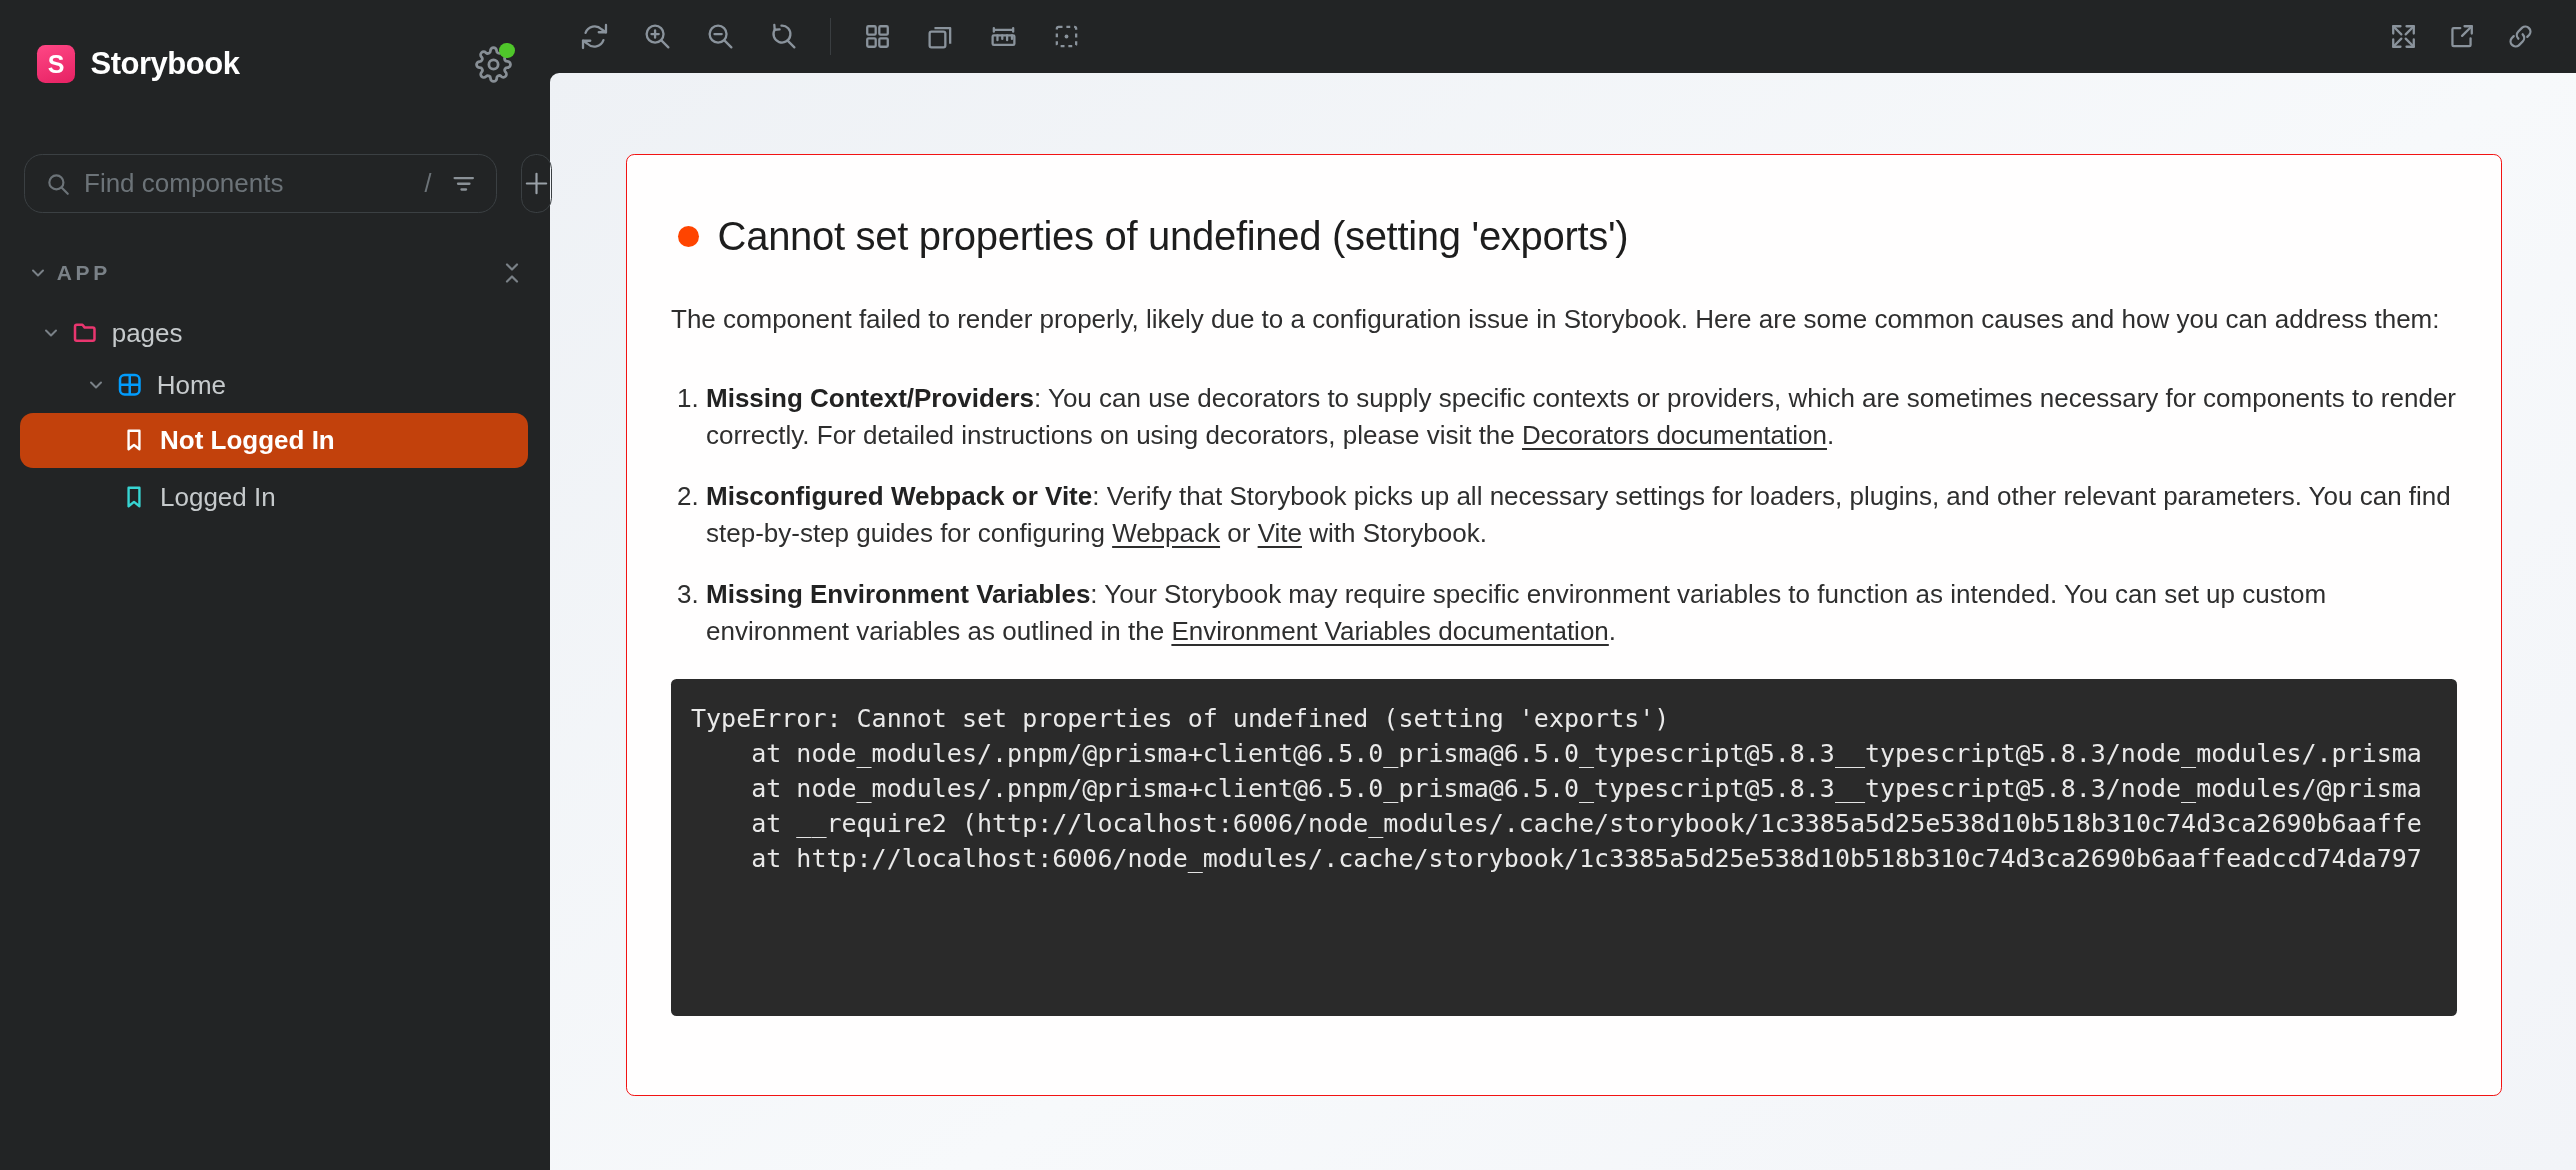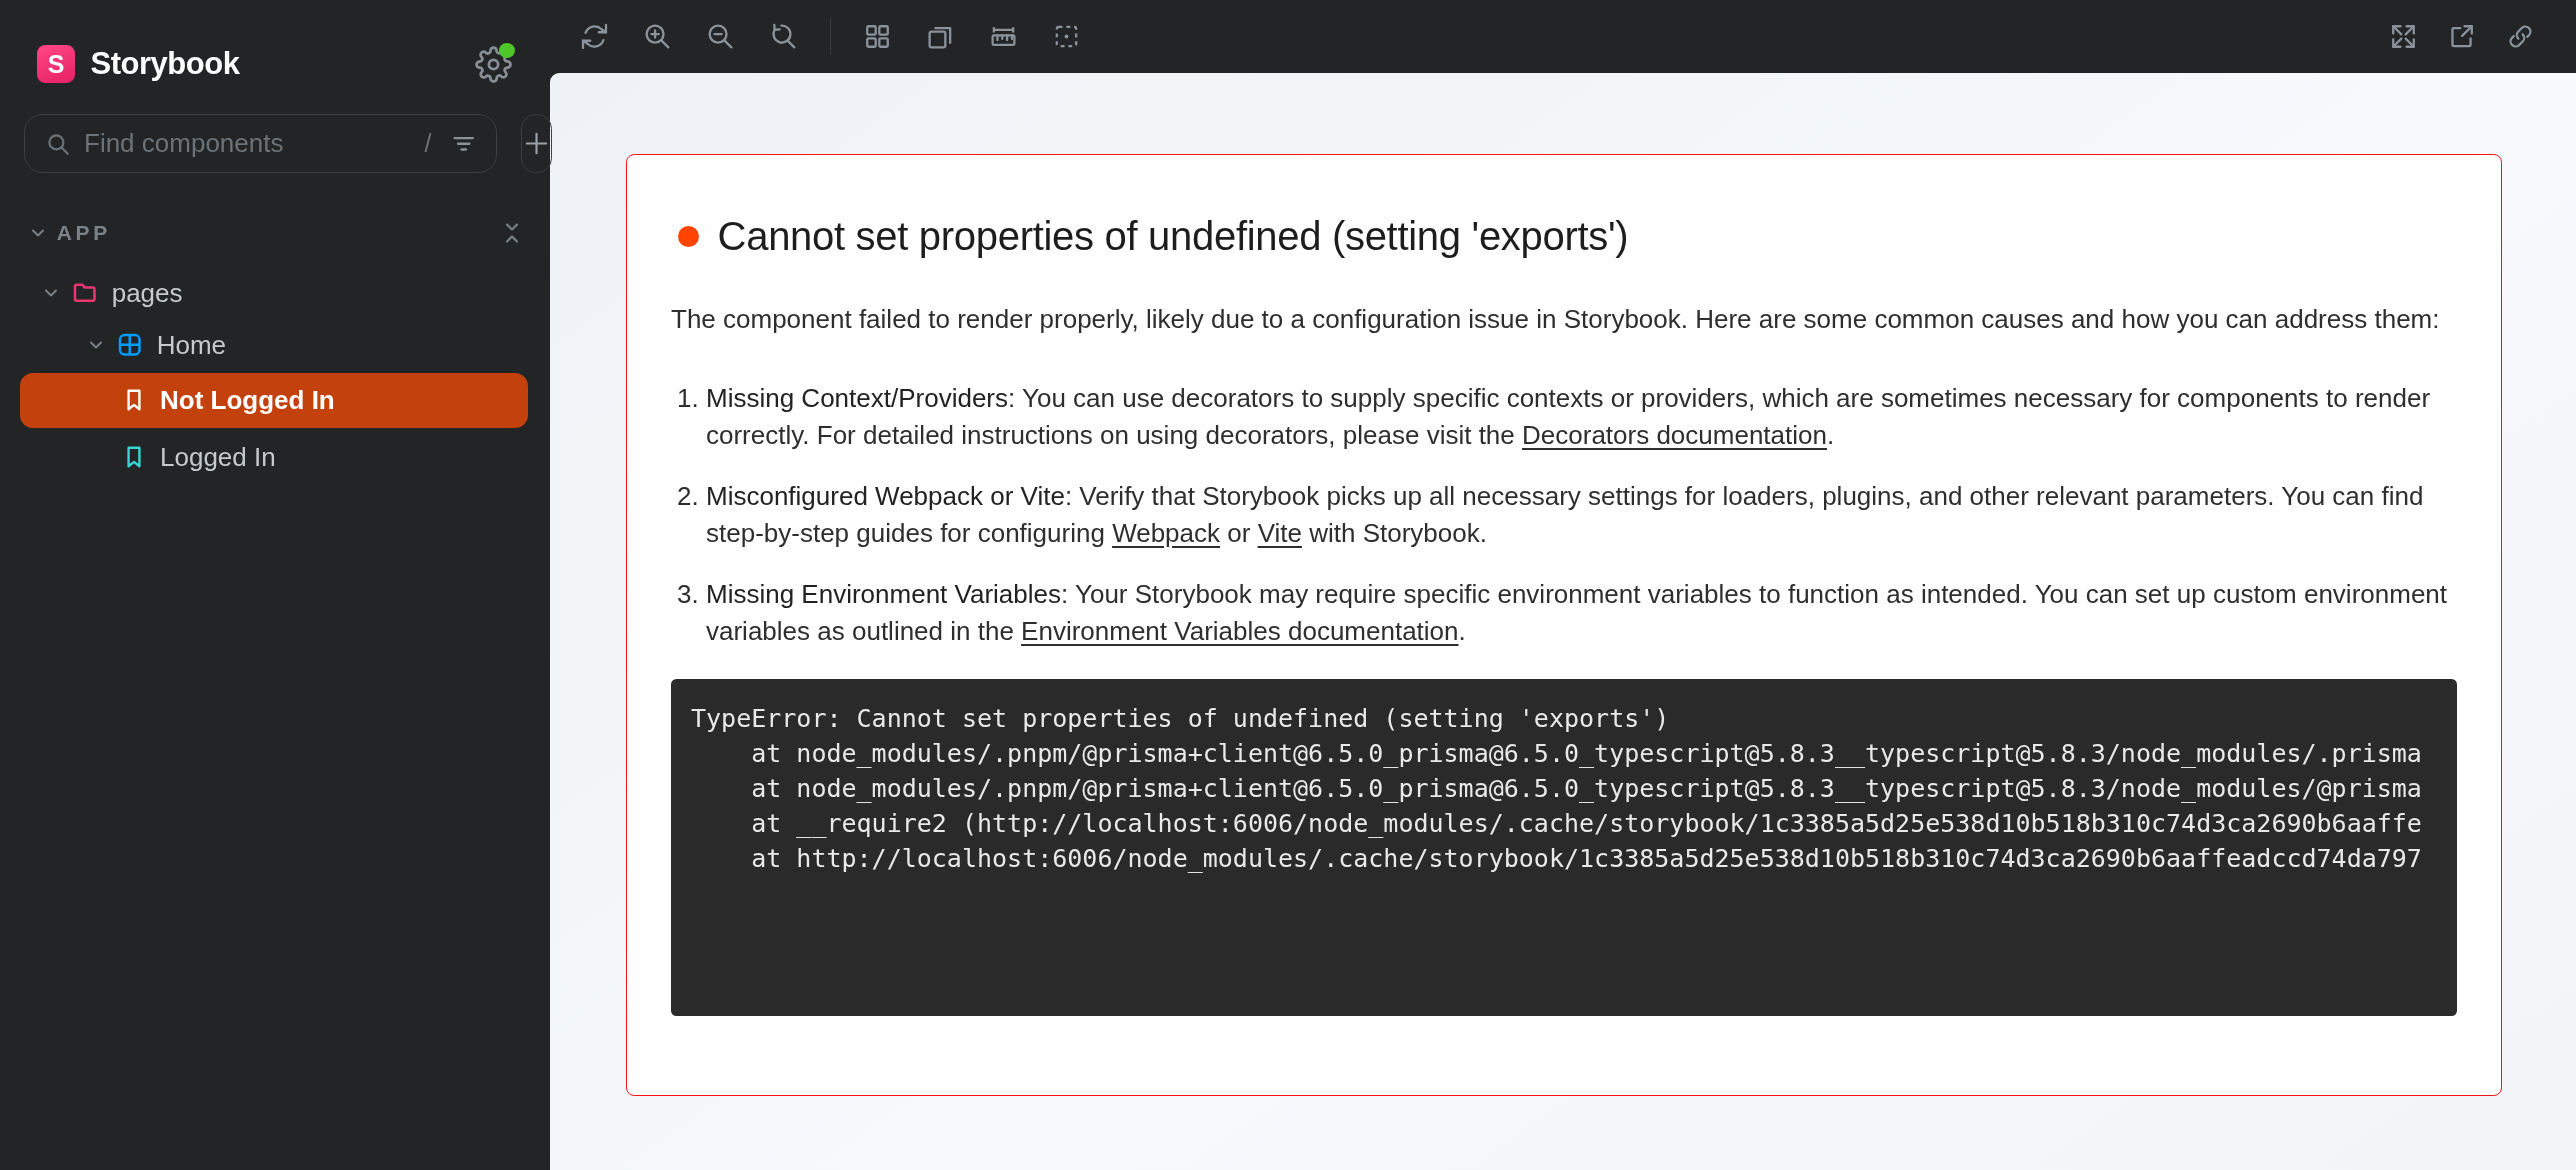"Find components" .search-row { margin: 28px 22px 0 24px -> 68px 22px 0 24px }
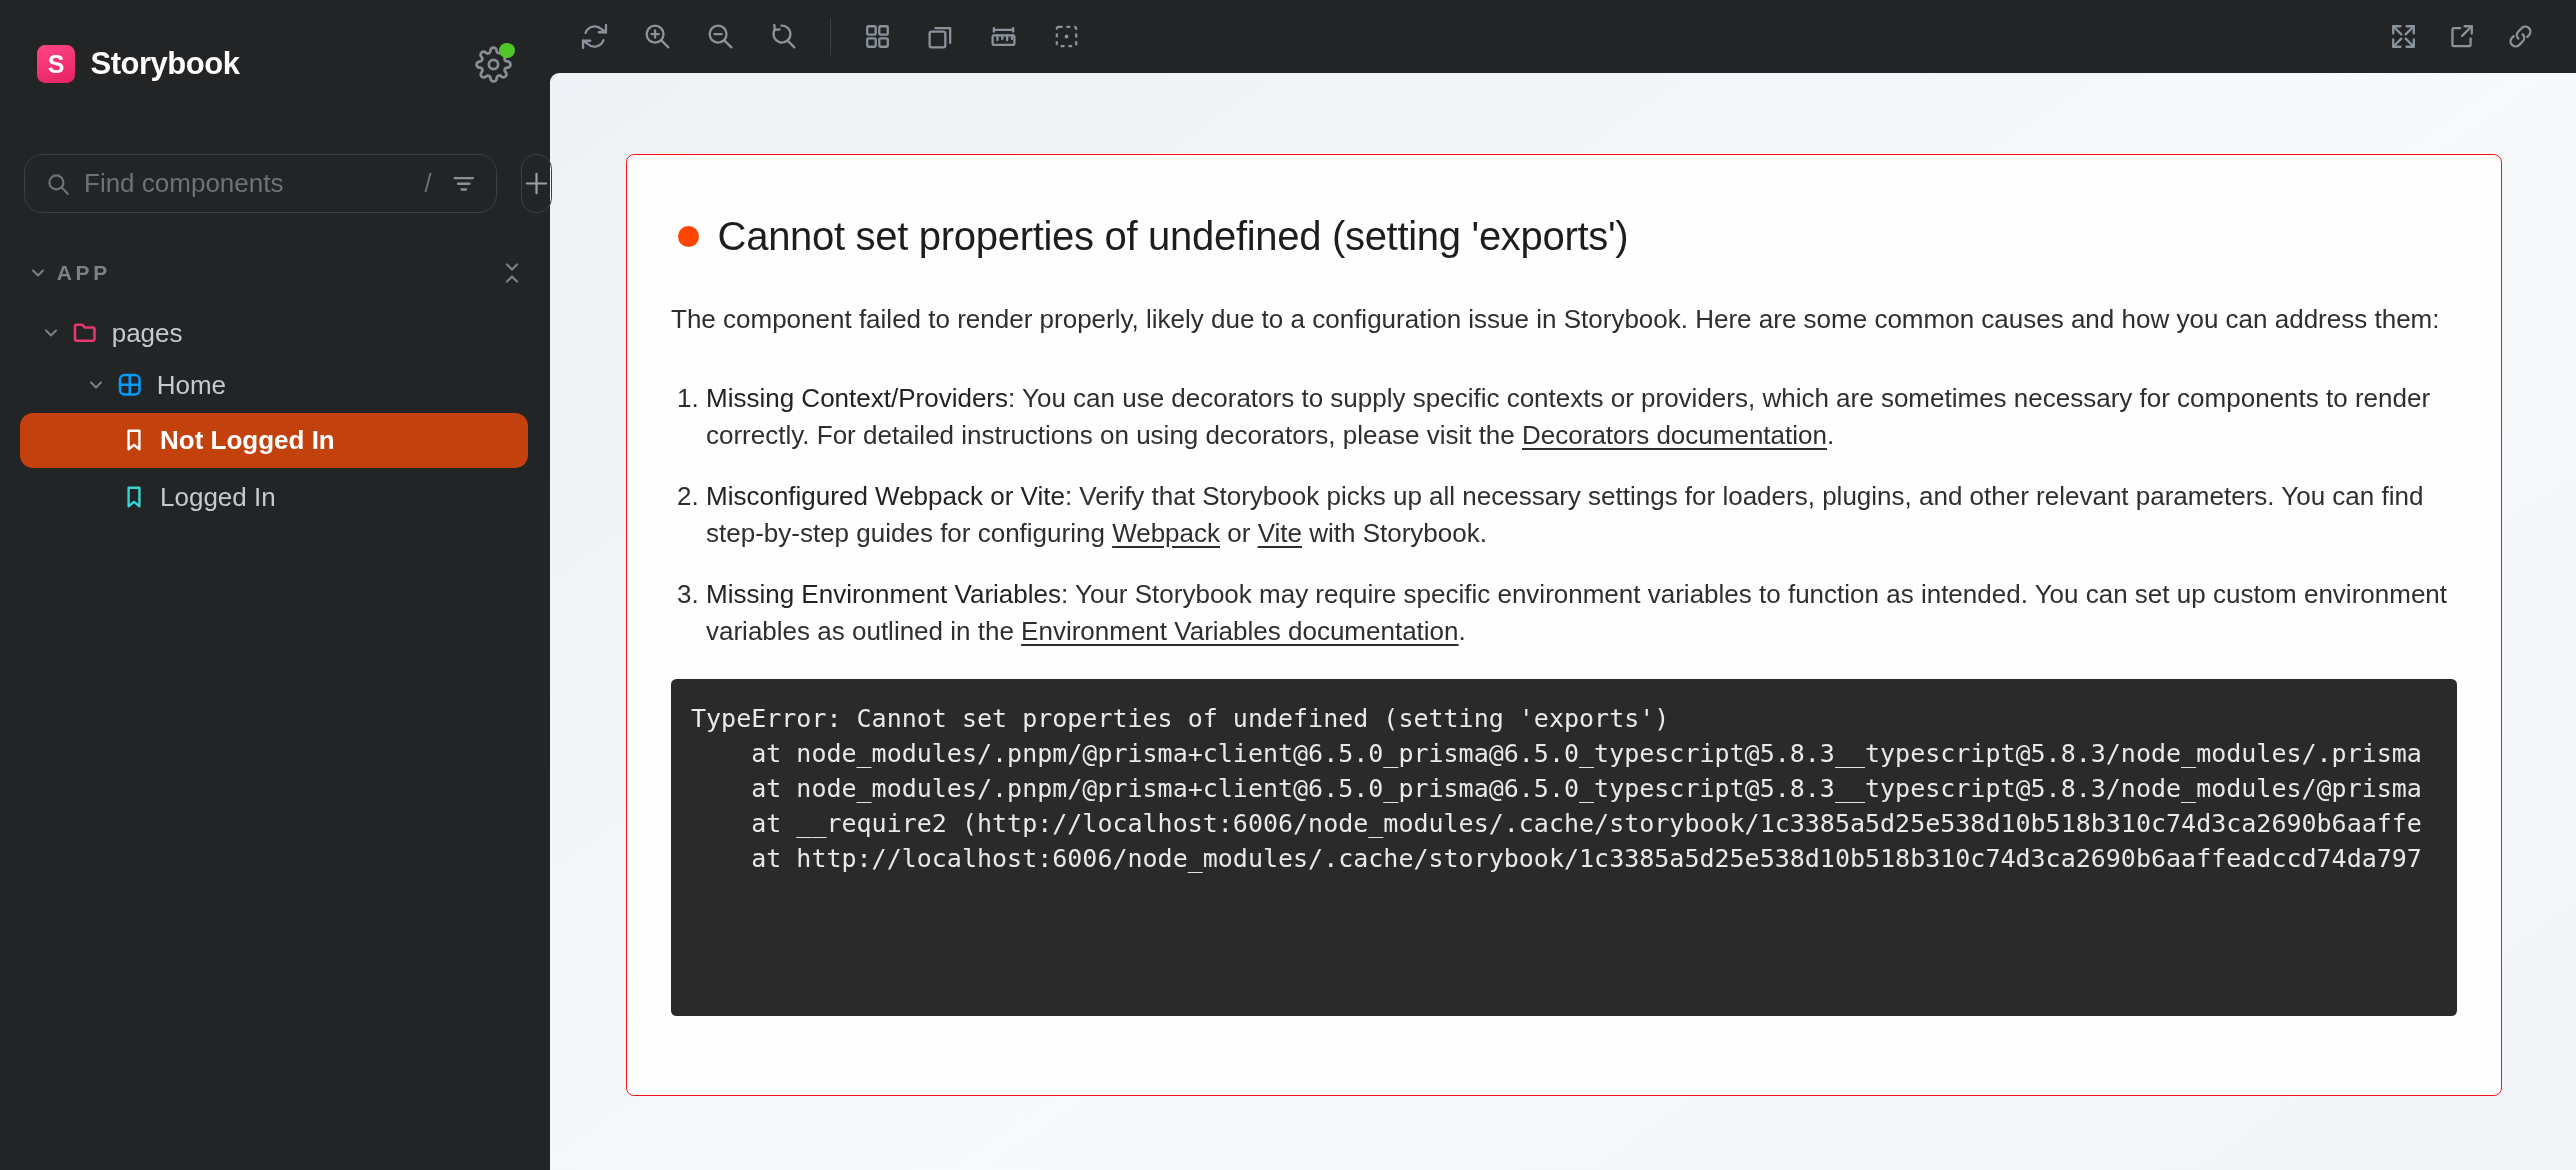"Missing Context/Providers" .cause-list b { font-weight: 400 -> 700 }
